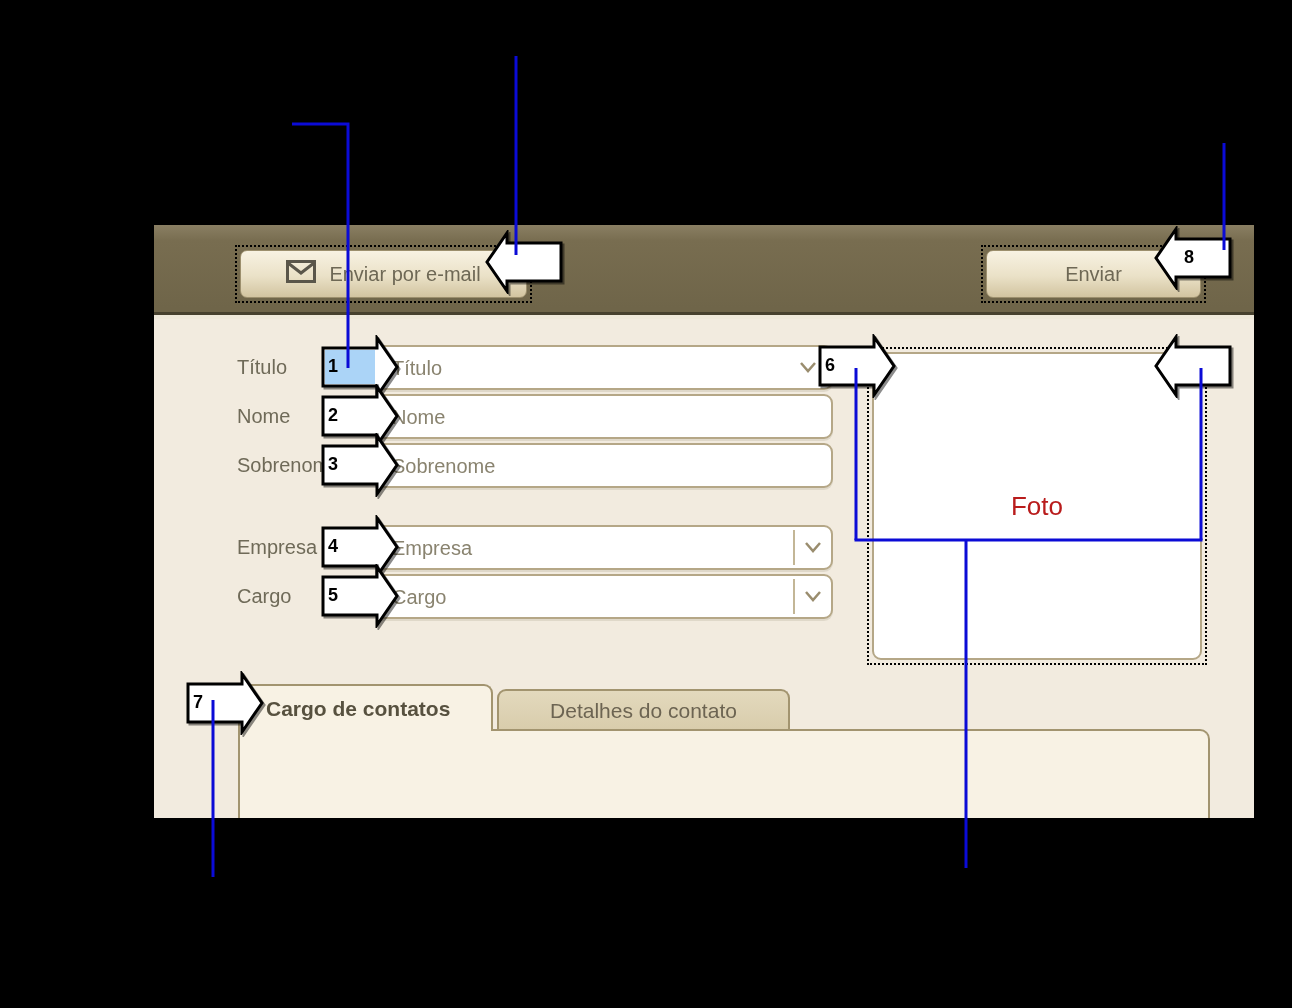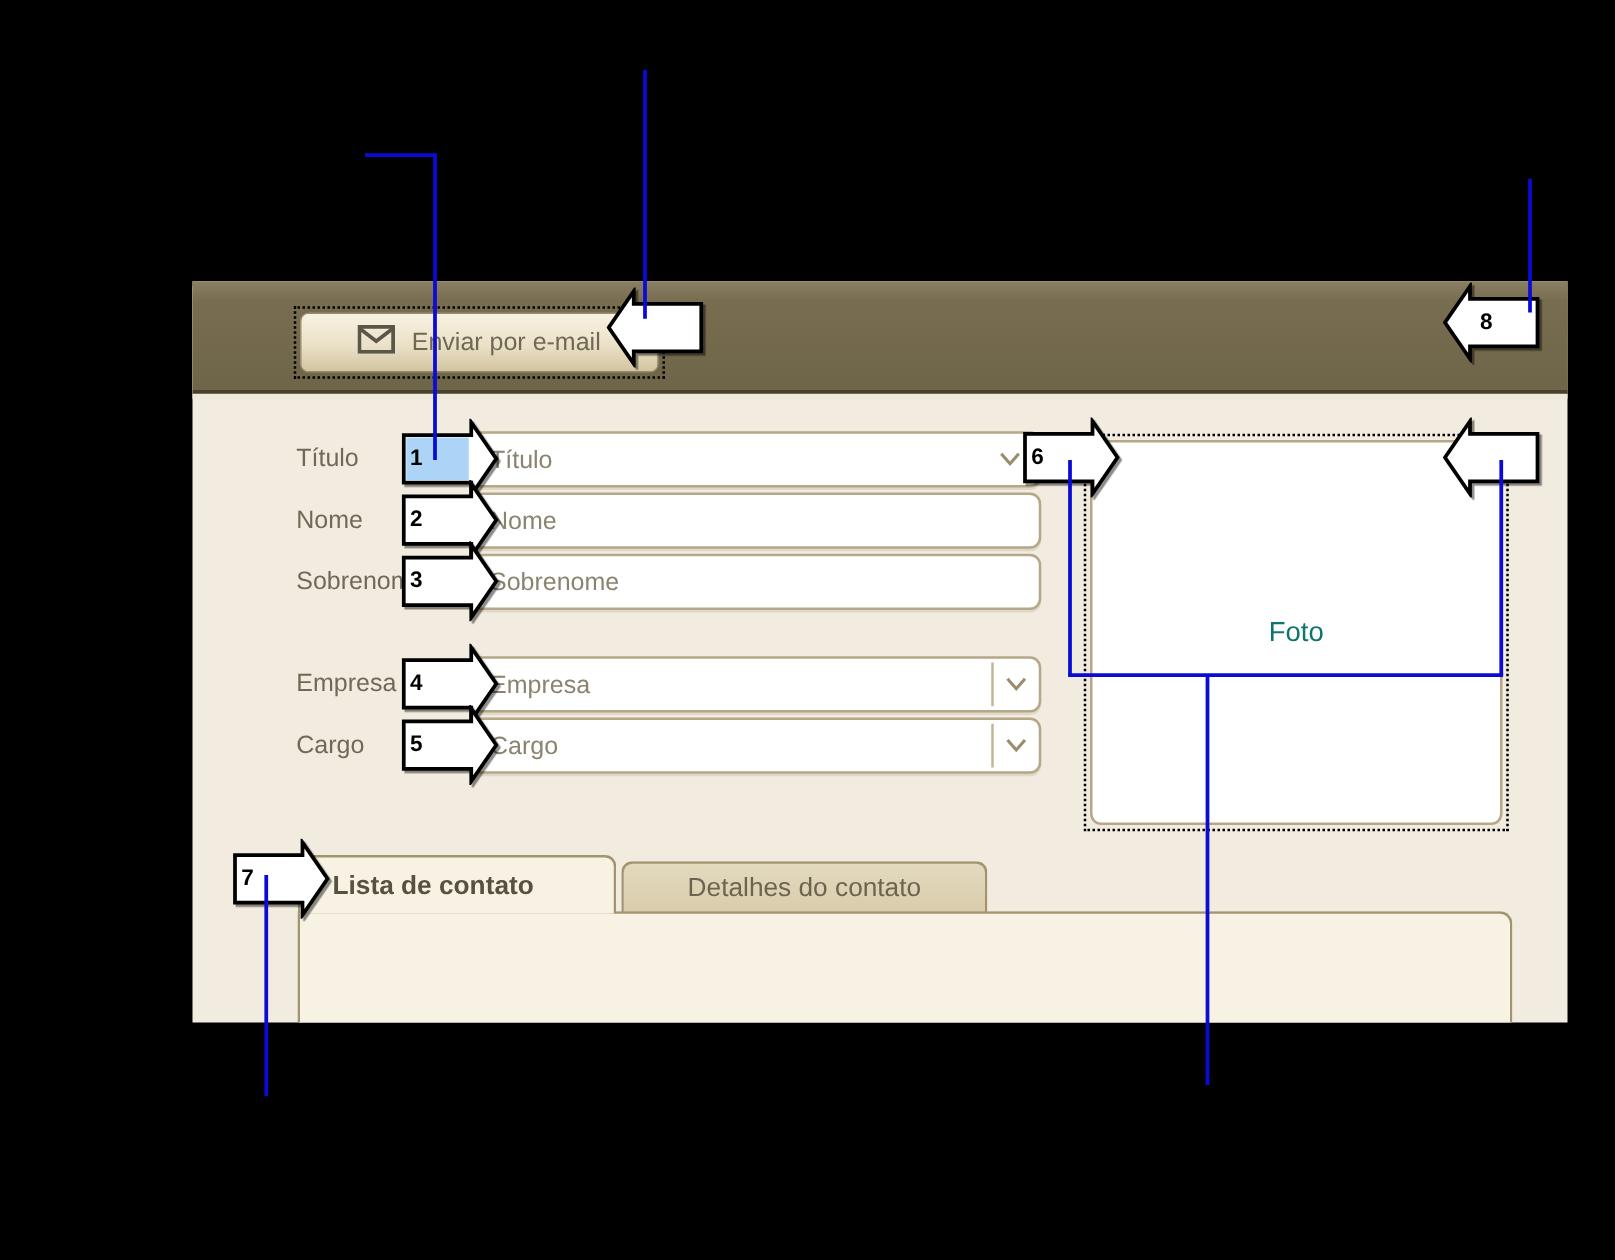"Enviar" div.focus-wrap { html: none -> <div> <div> <span>Enviar</span> </div> </div> }
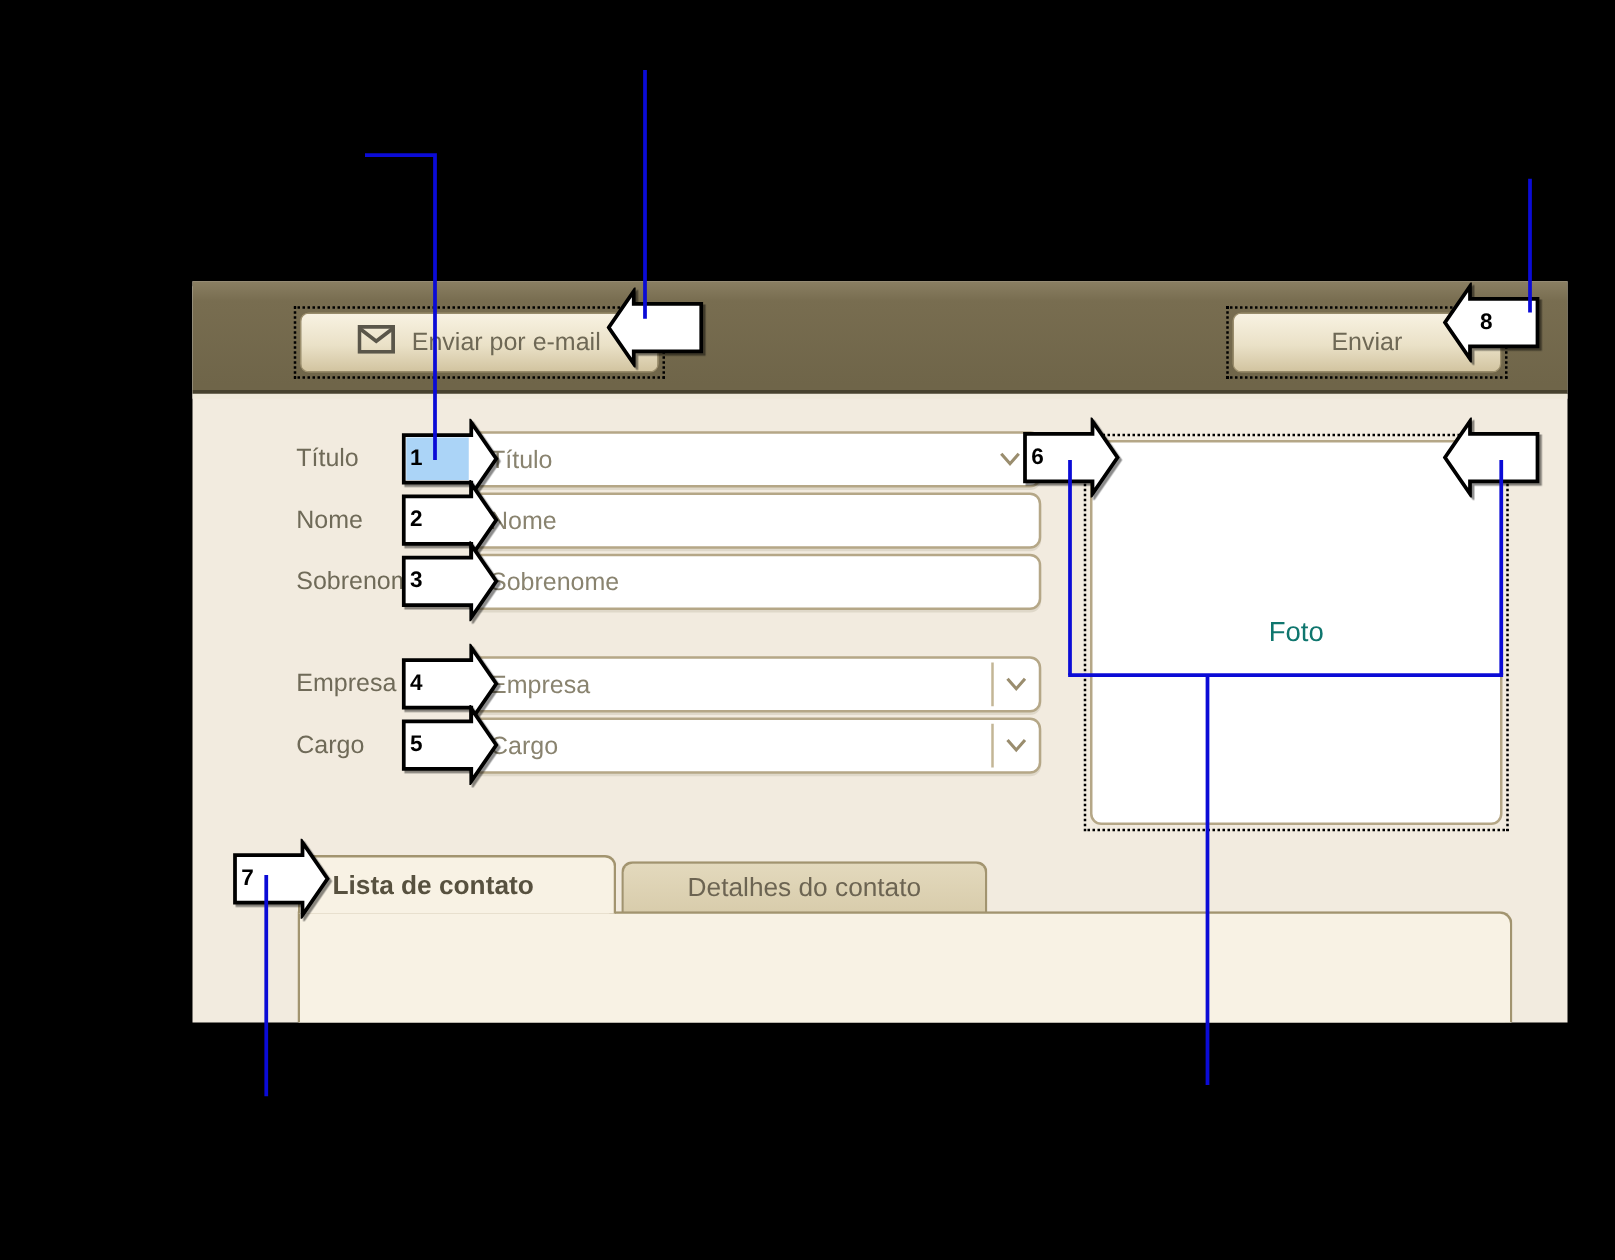"Foto" #photo-box span { color: #0f766e -> #b91c1c; font-size: 22px -> 26px }
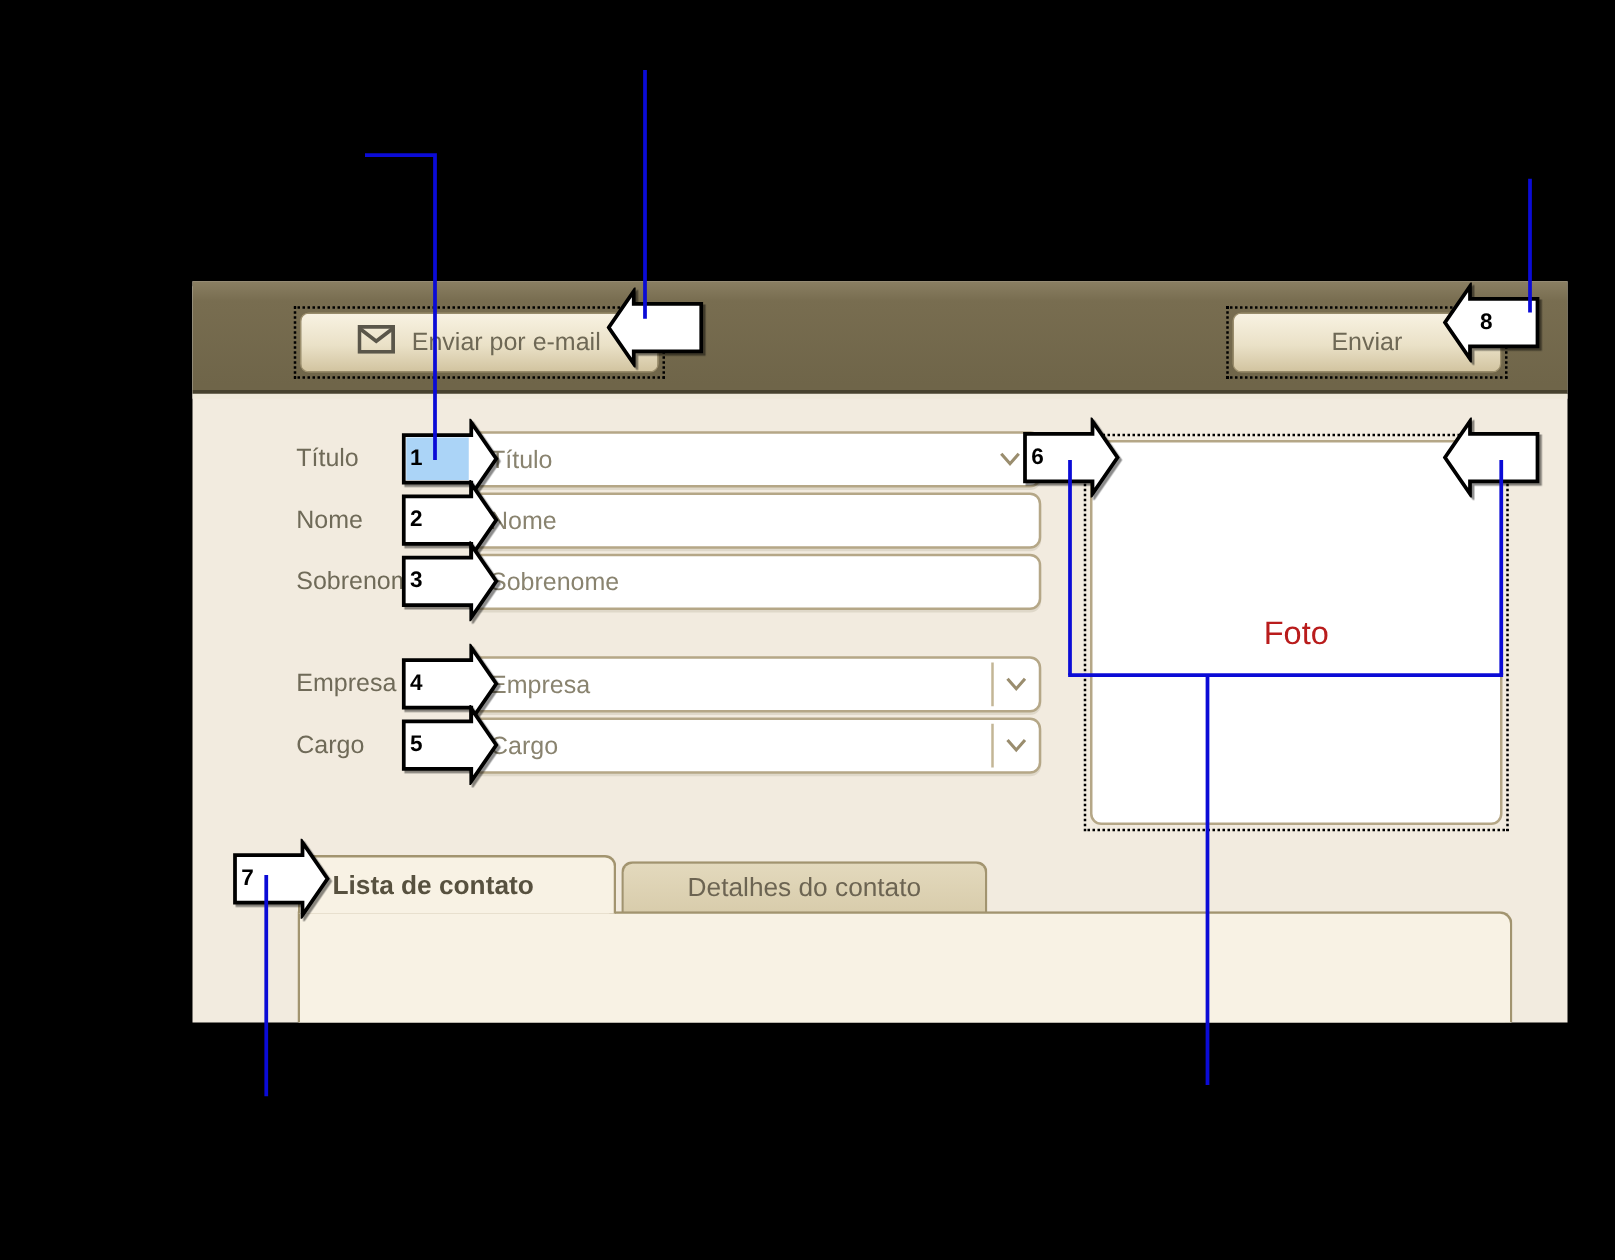"Lista de contato" span { text: Lista de contato -> Cargo de contatos }
